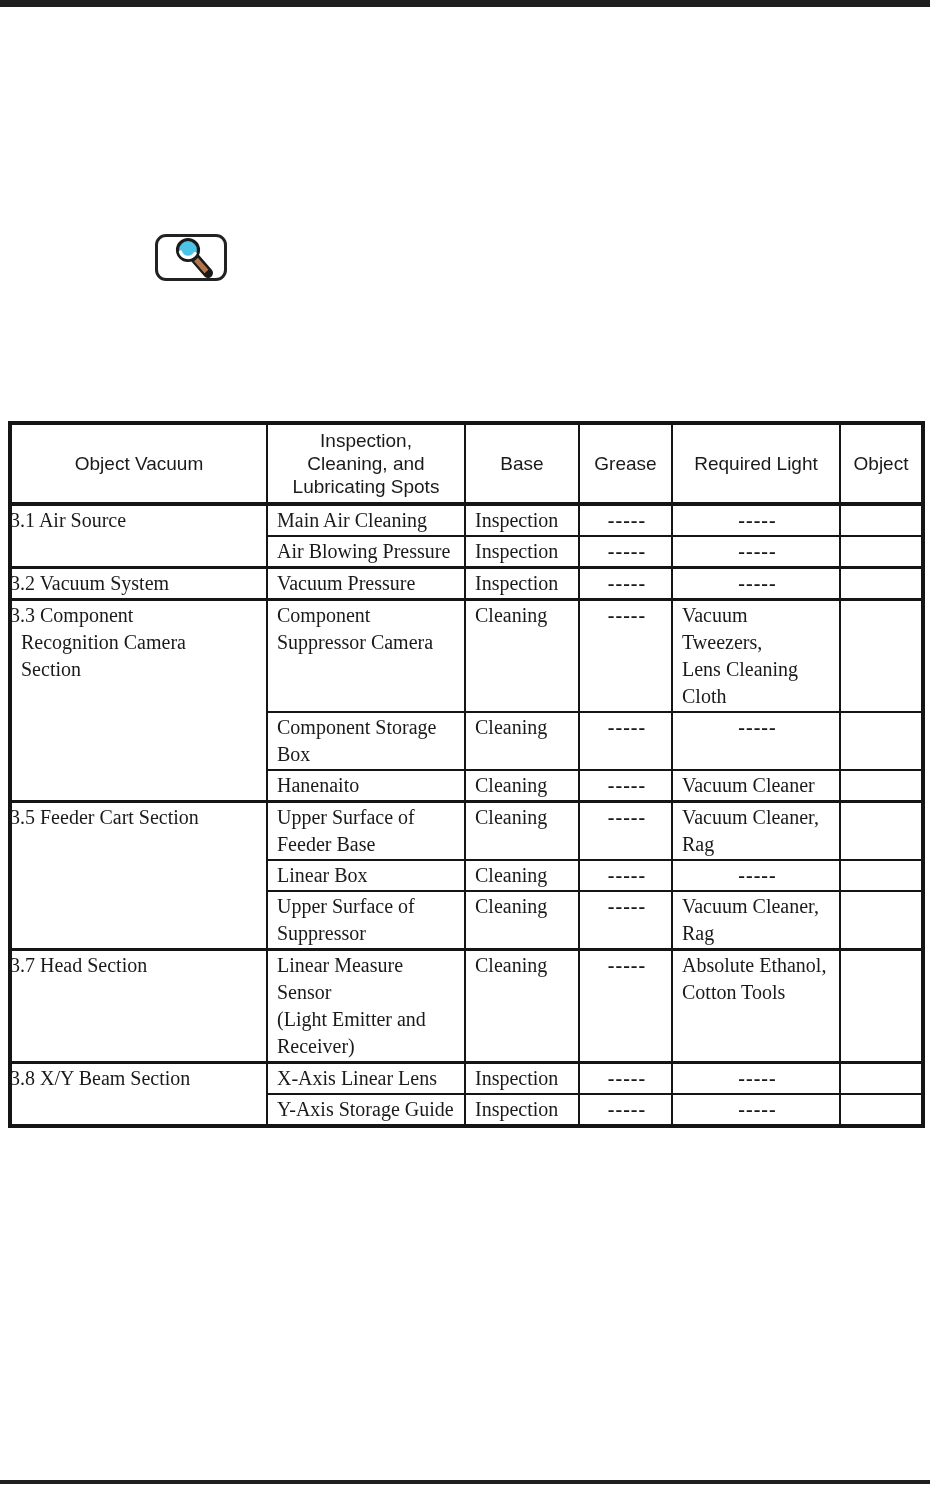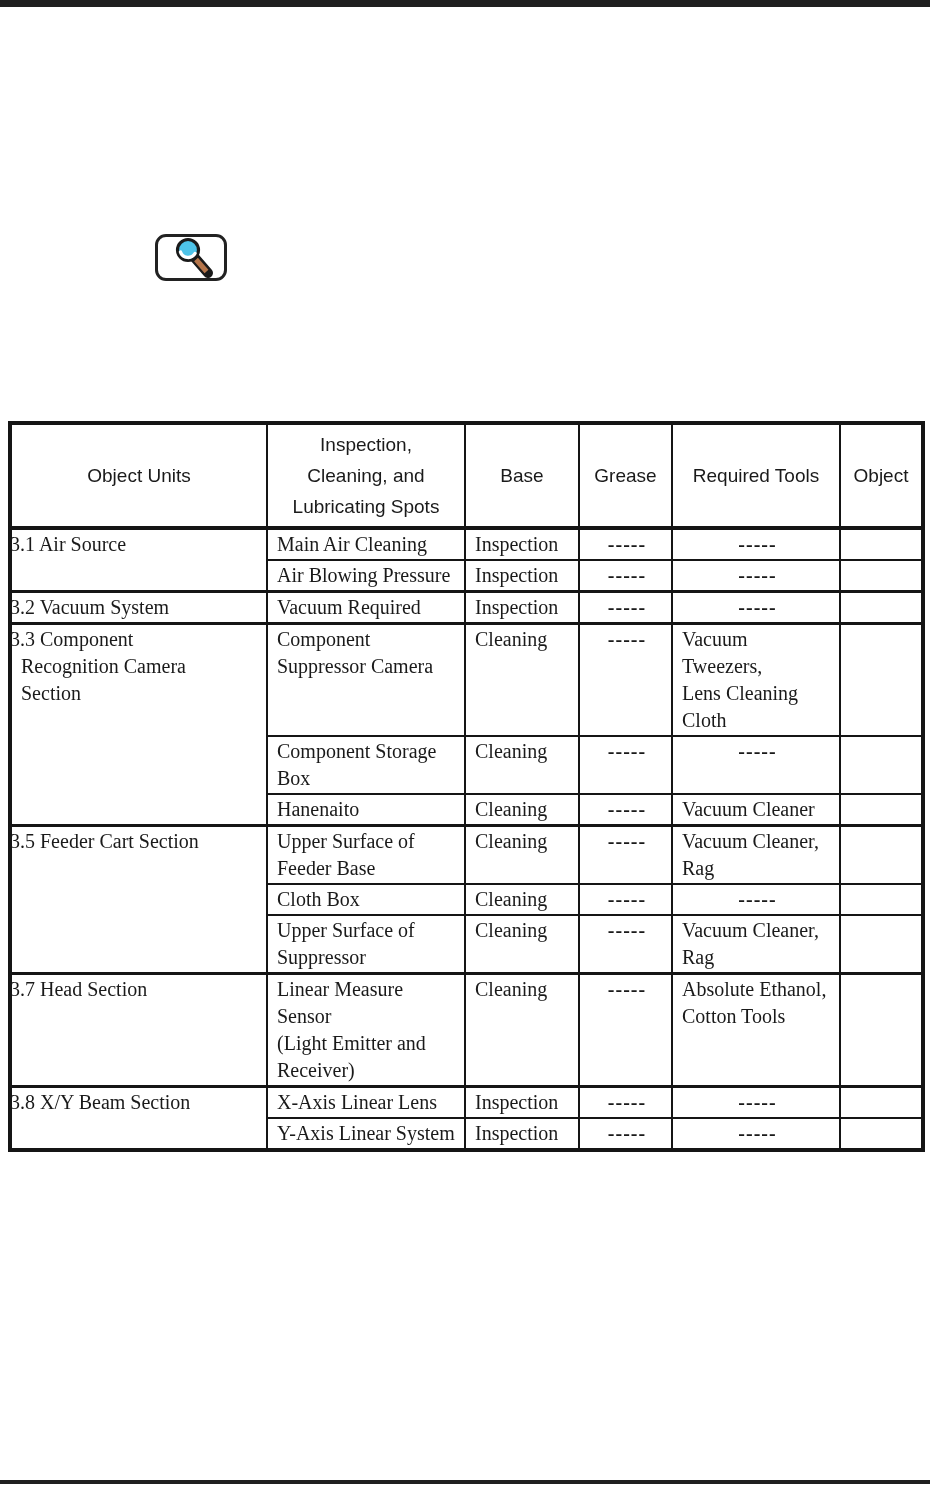"Inspection," table.maint thead th { line-height: 31px -> 23px }
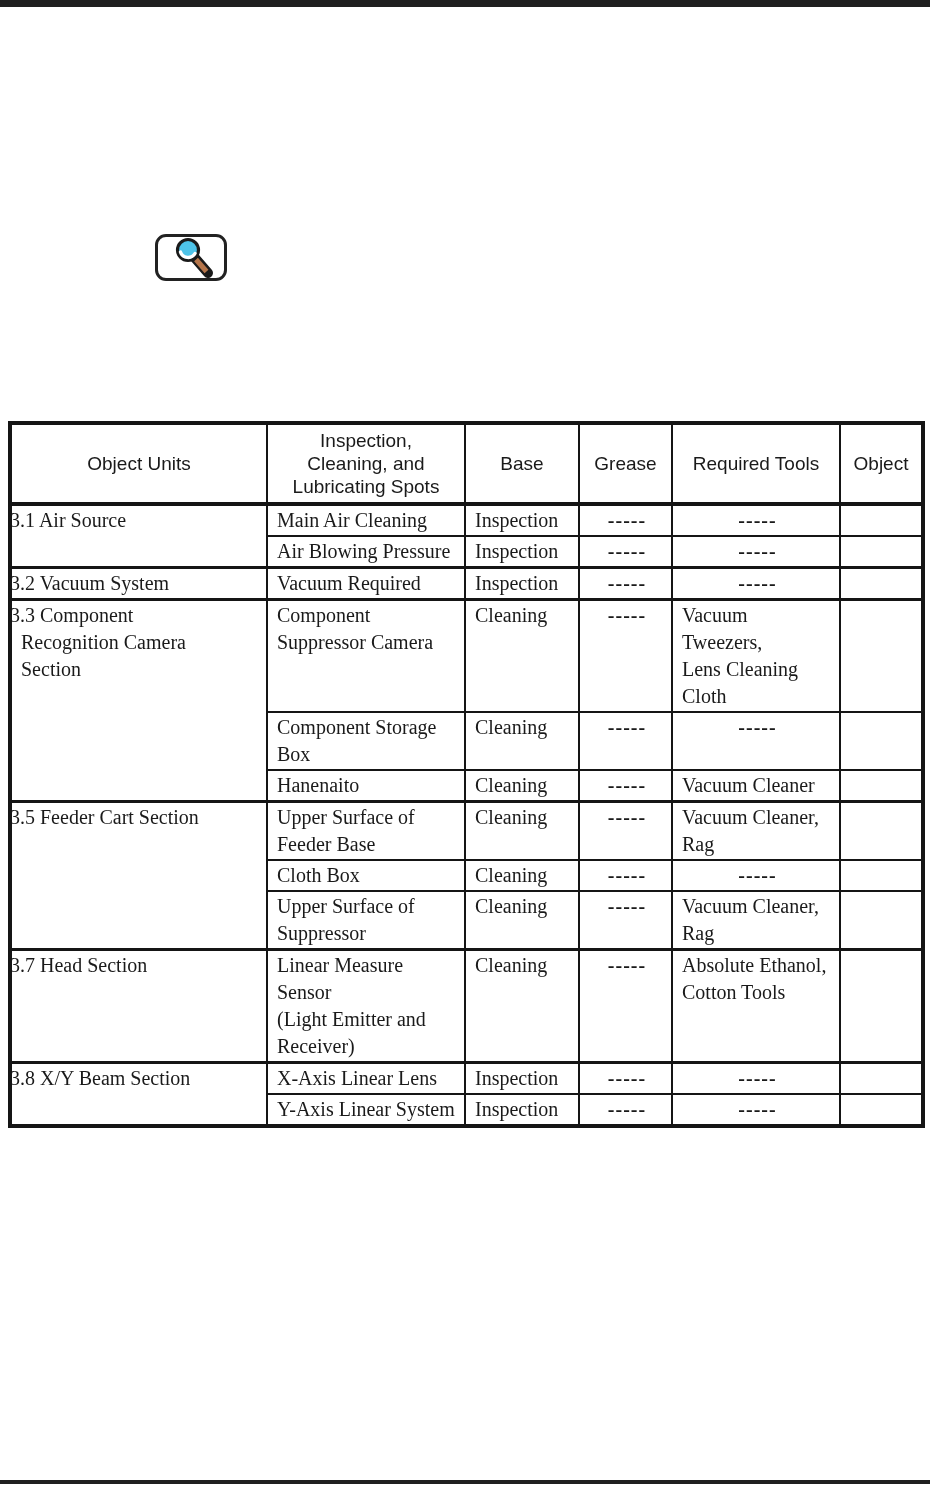"Object Units" th { text: Units -> Vacuum }
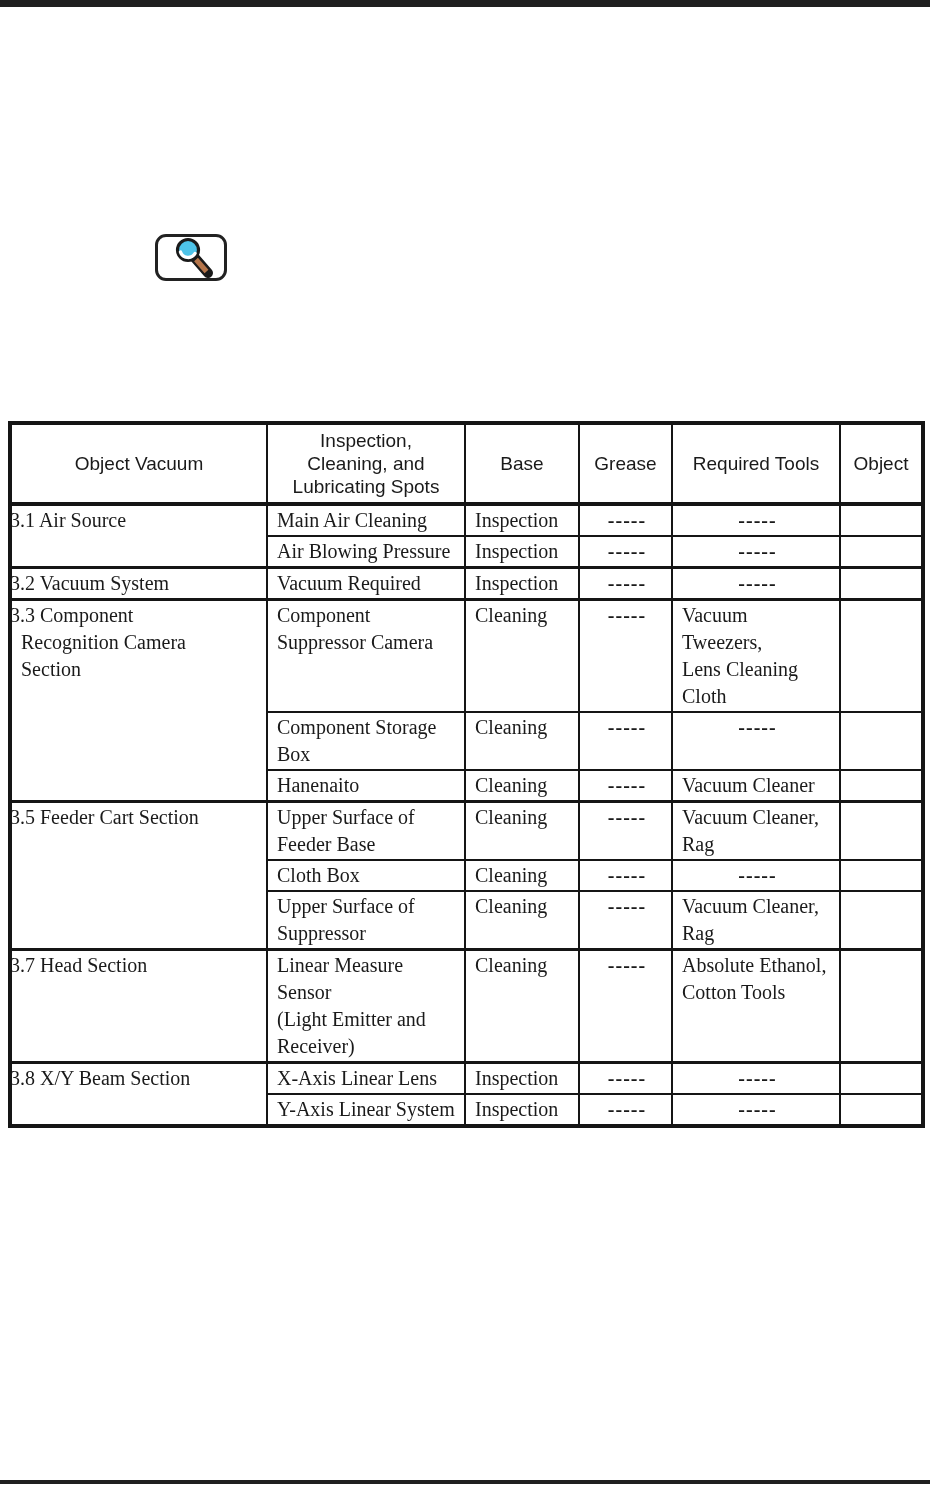"Required Tools" th { text: Tools -> Light }
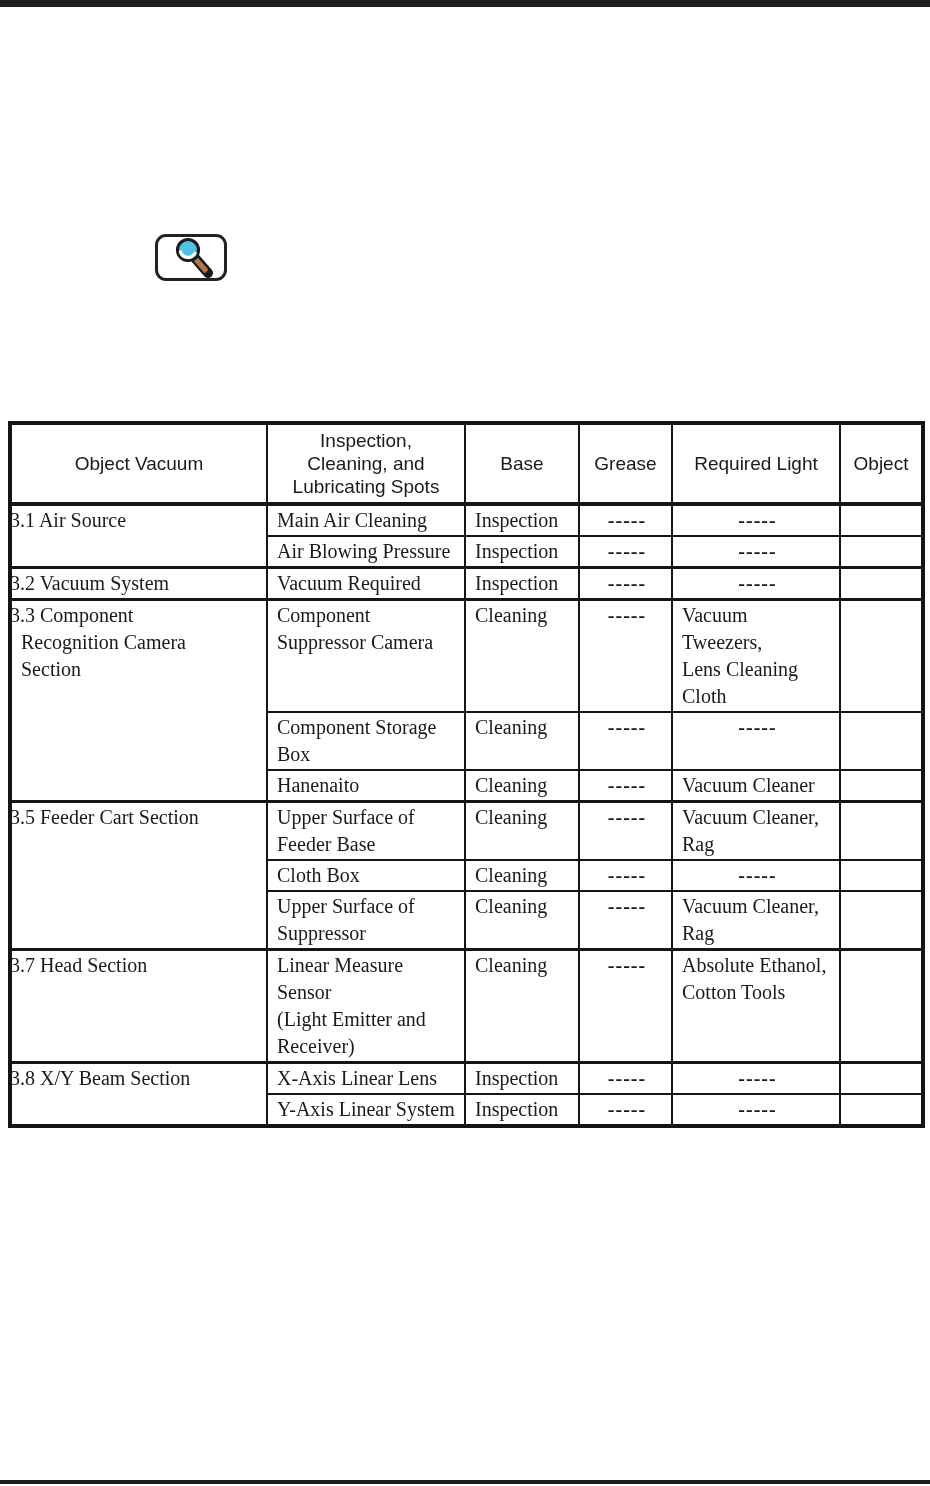"Vacuum Required" td { text: Required -> Pressure }
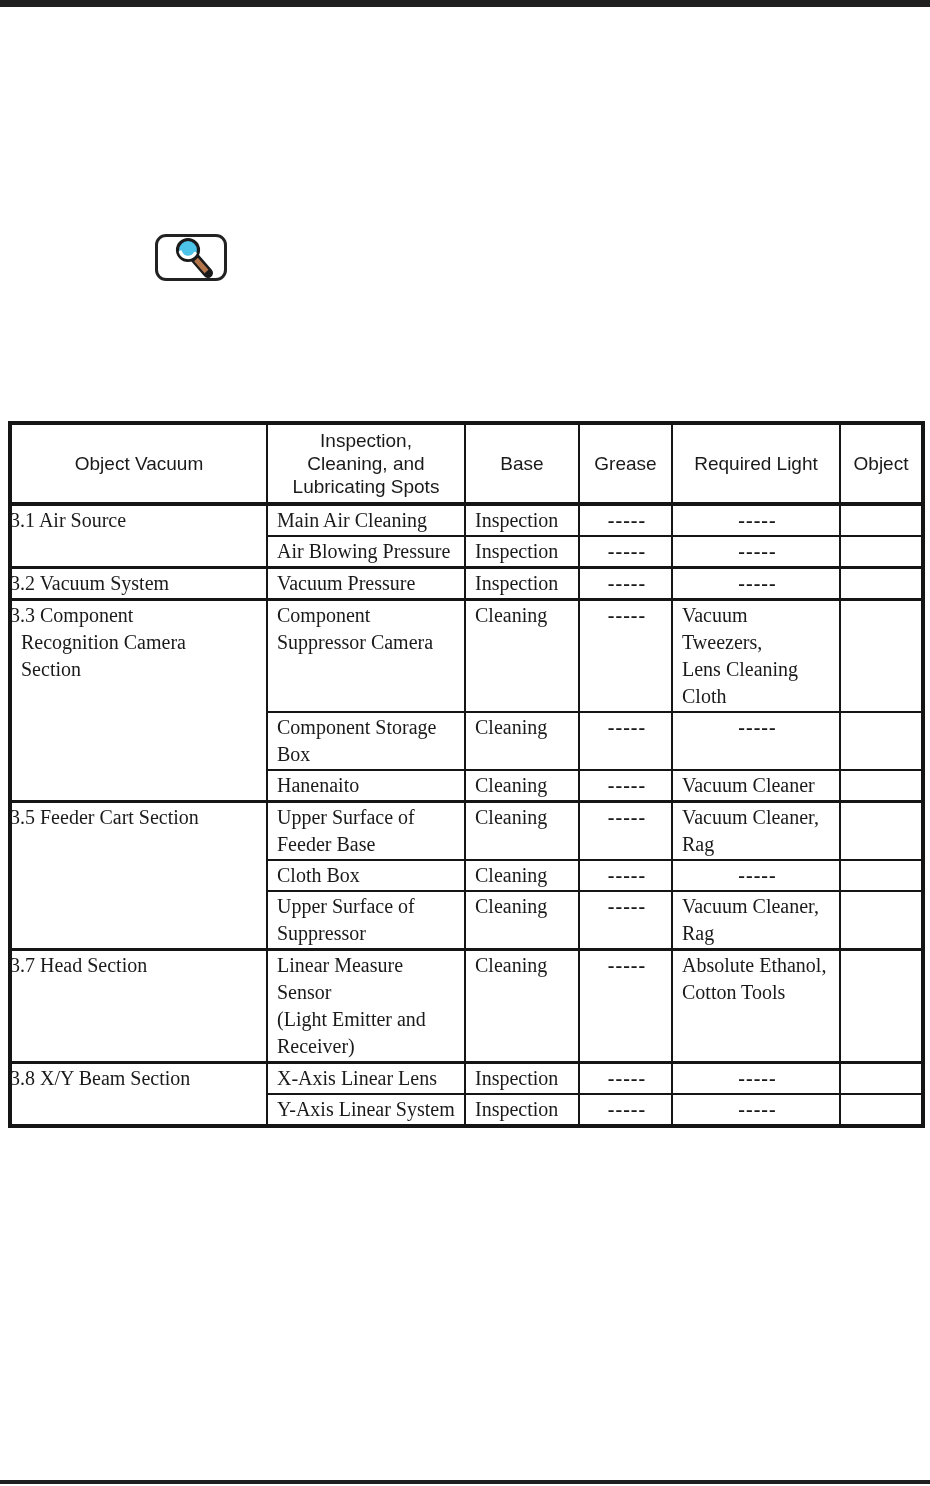"Cloth Box" td { text: Cloth -> Linear }
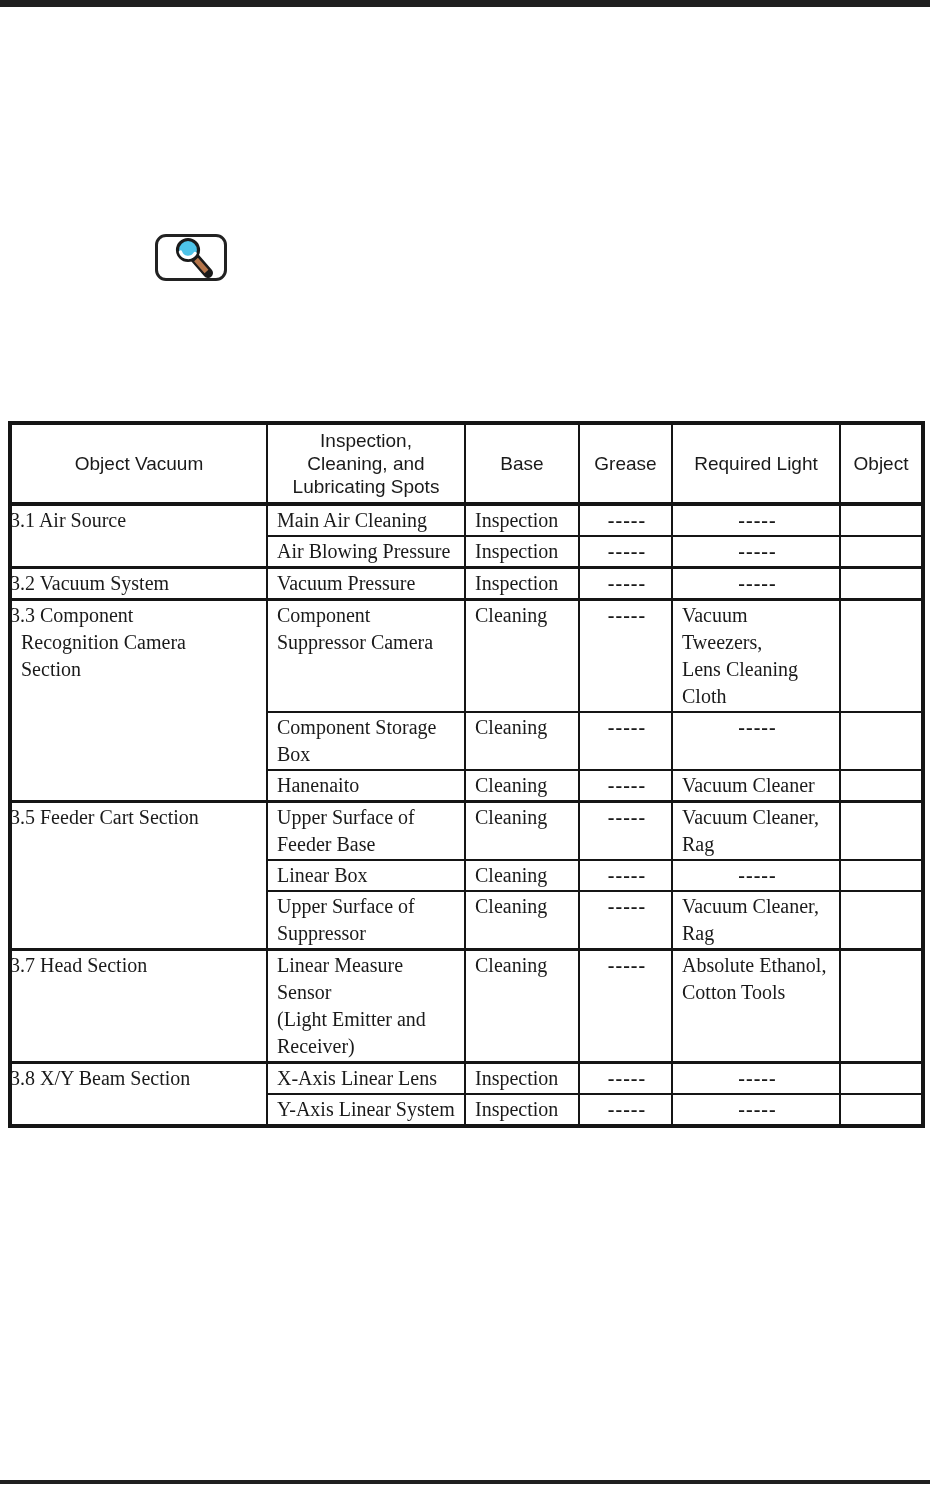"Y-Axis Linear System" td { text: Linear System -> Storage Guide }
